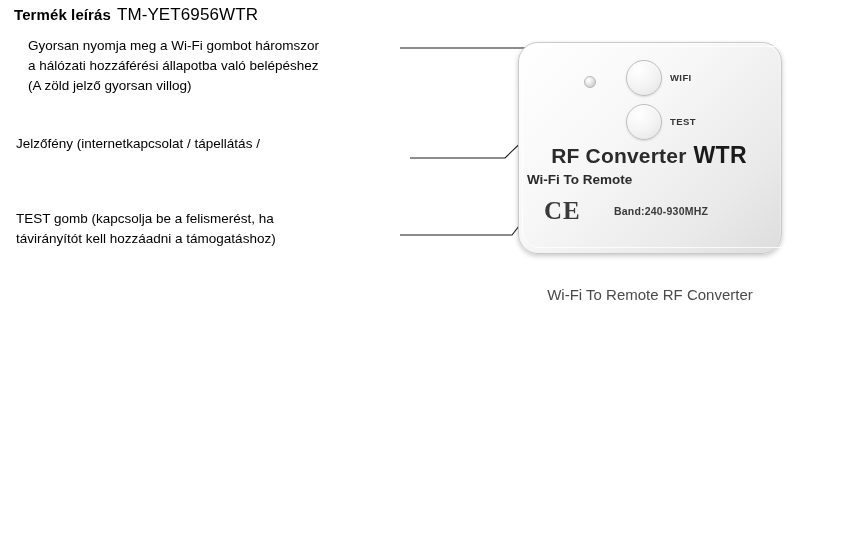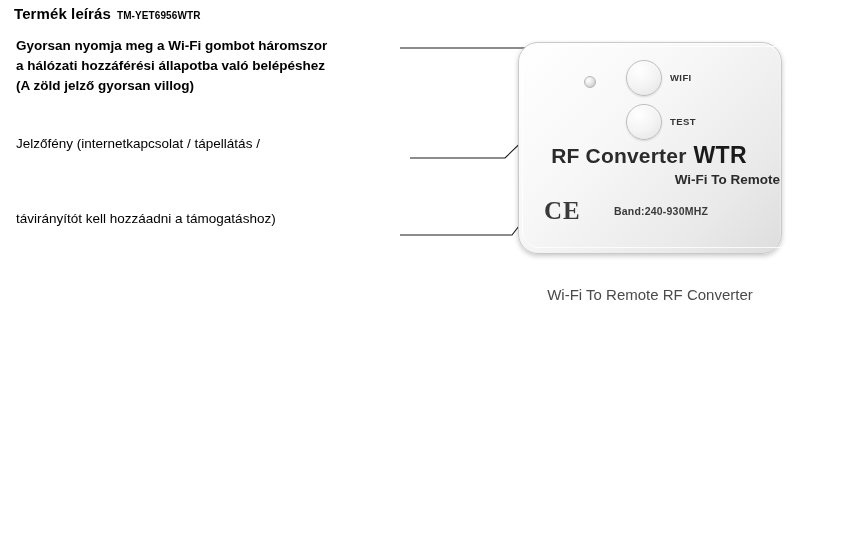"TM-YET6956WTR" #title-model { font-size: 10px -> 17px; font-weight: bold -> normal }
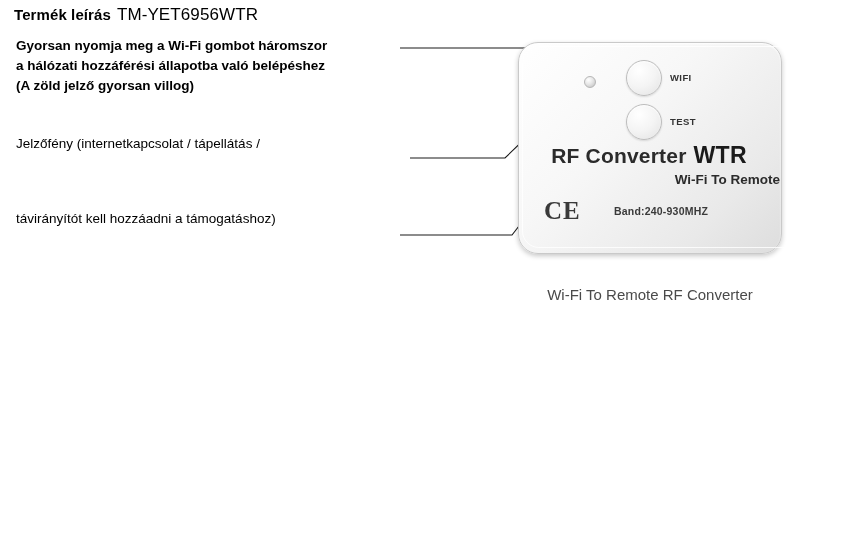"Gyorsan nyomja meg a Wi-Fi" #annot-0 { font-weight: bold -> none; left: 16px -> 28px }
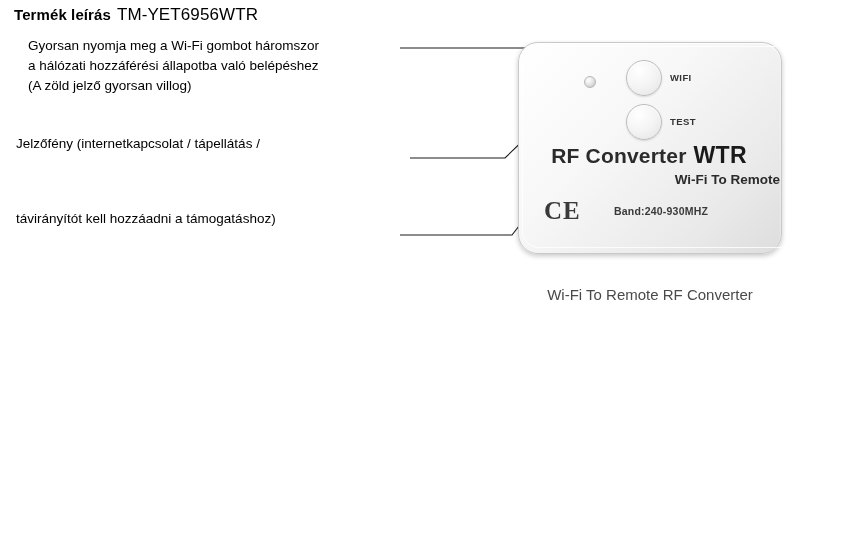"Wi-Fi To Remote" #brand-sub { left: 0 -> 9px; text-align: right -> left }
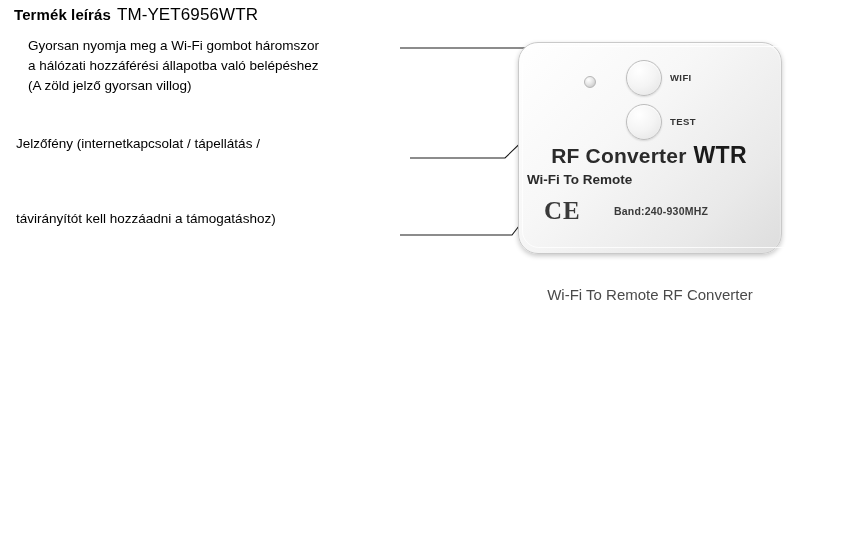"TEST gomb (kapcsolja be a" span.line { html: none -> <span>TEST gomb (kapcsolja be a felismerést, ha</span> }
